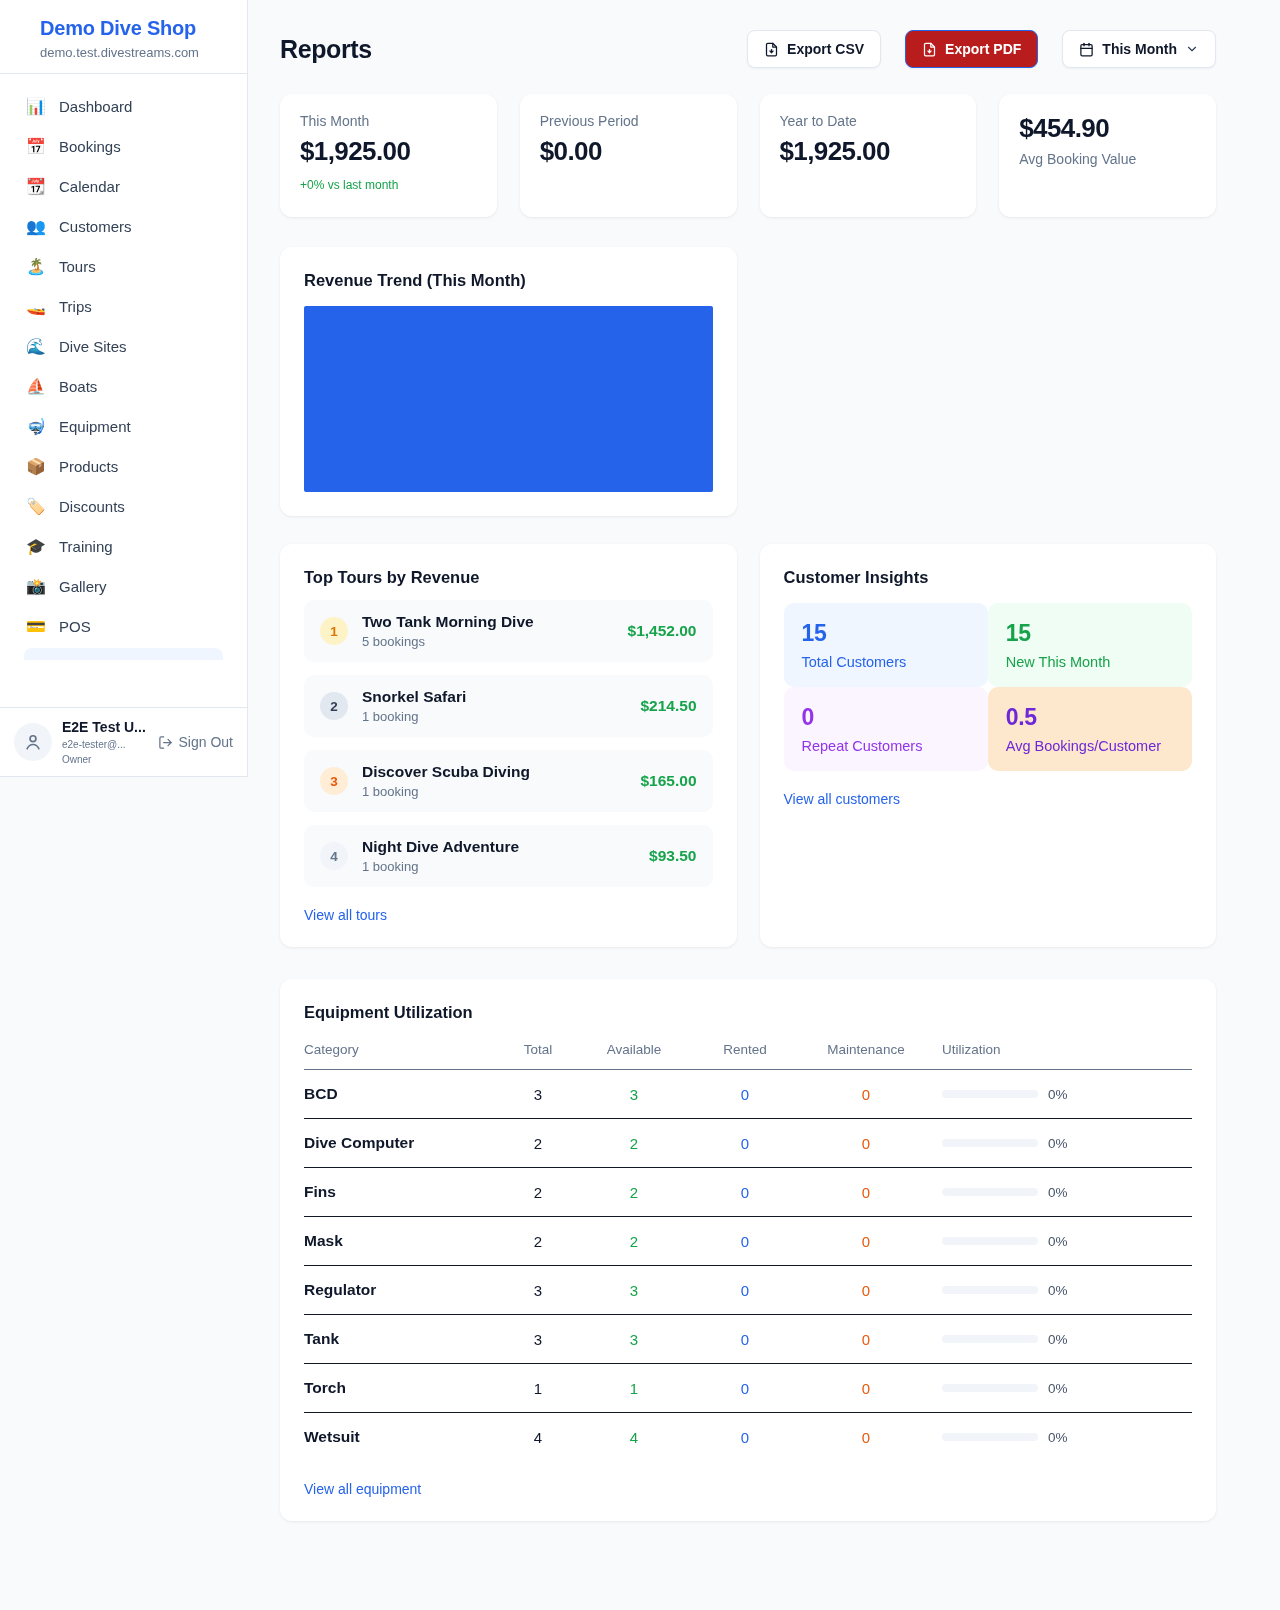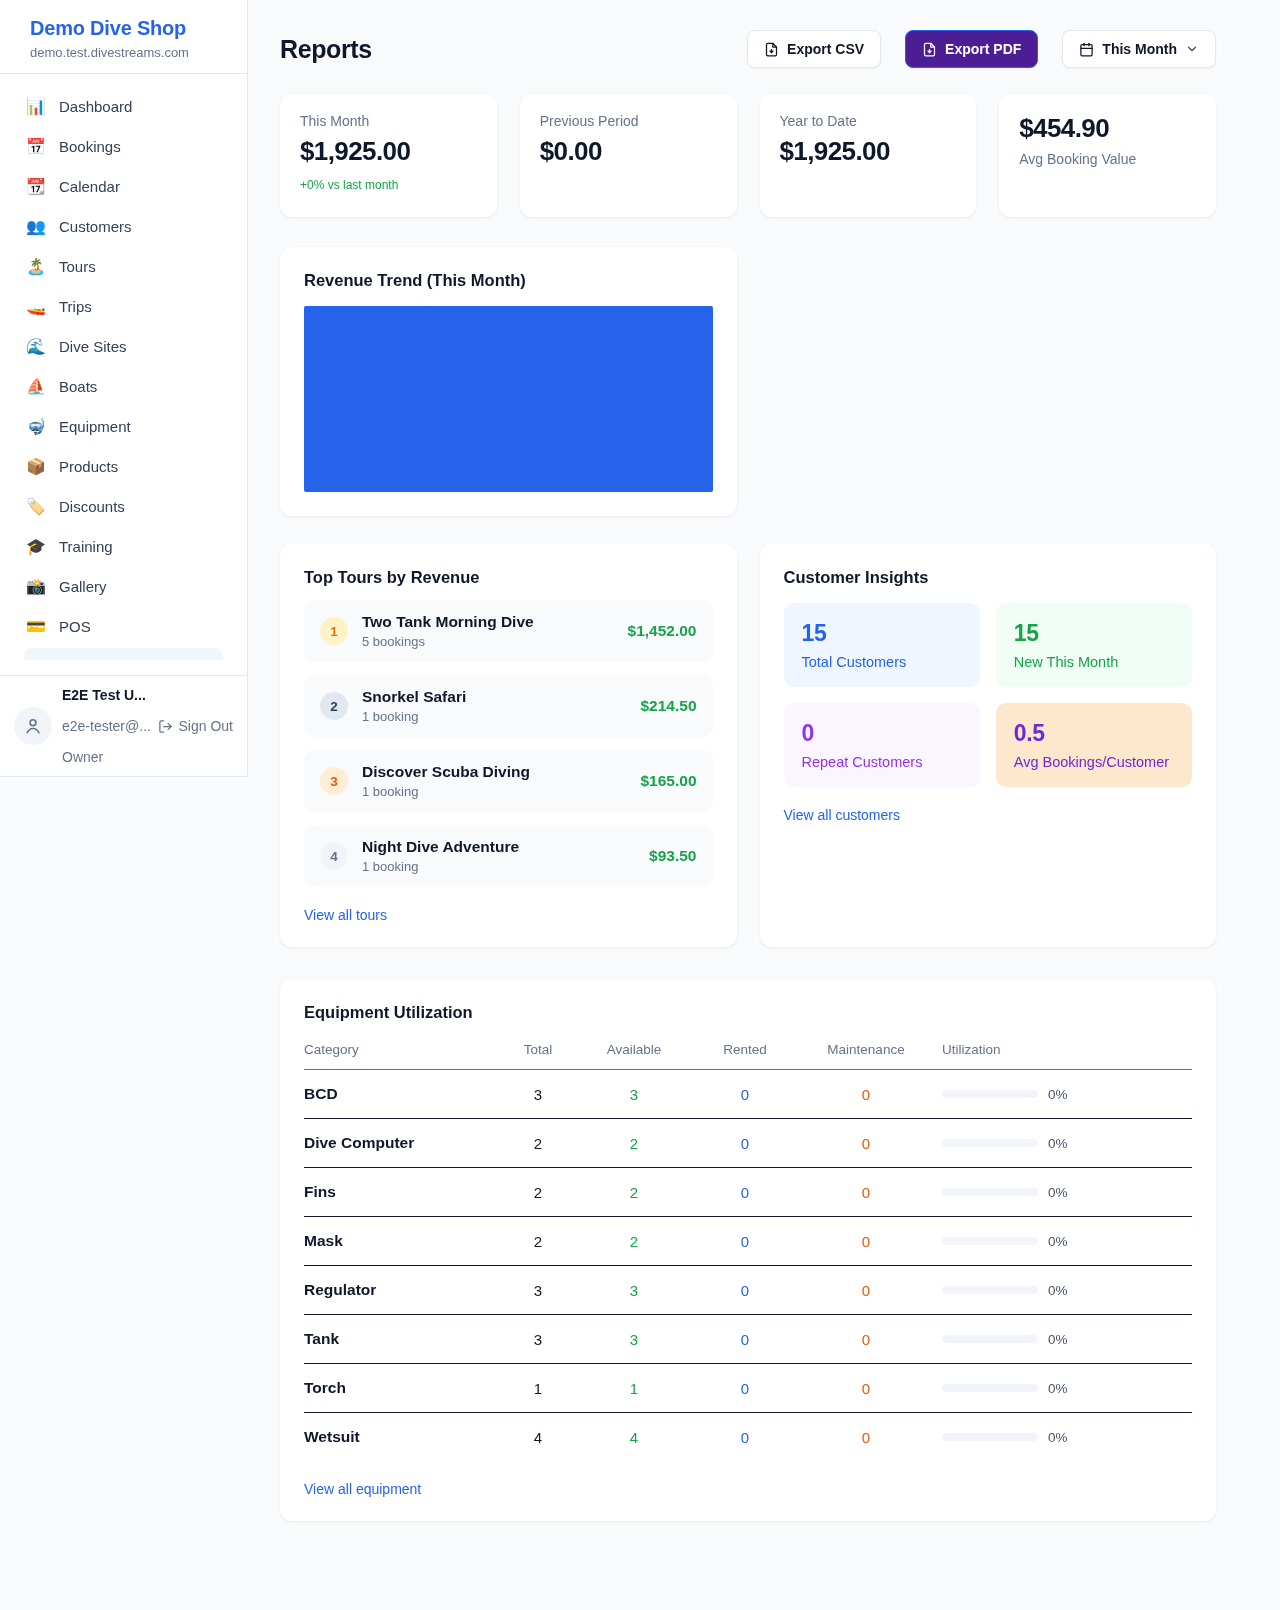"Demo Dive Shop" .brand { padding: 17px 30px 13px -> 17px 40px 13px }
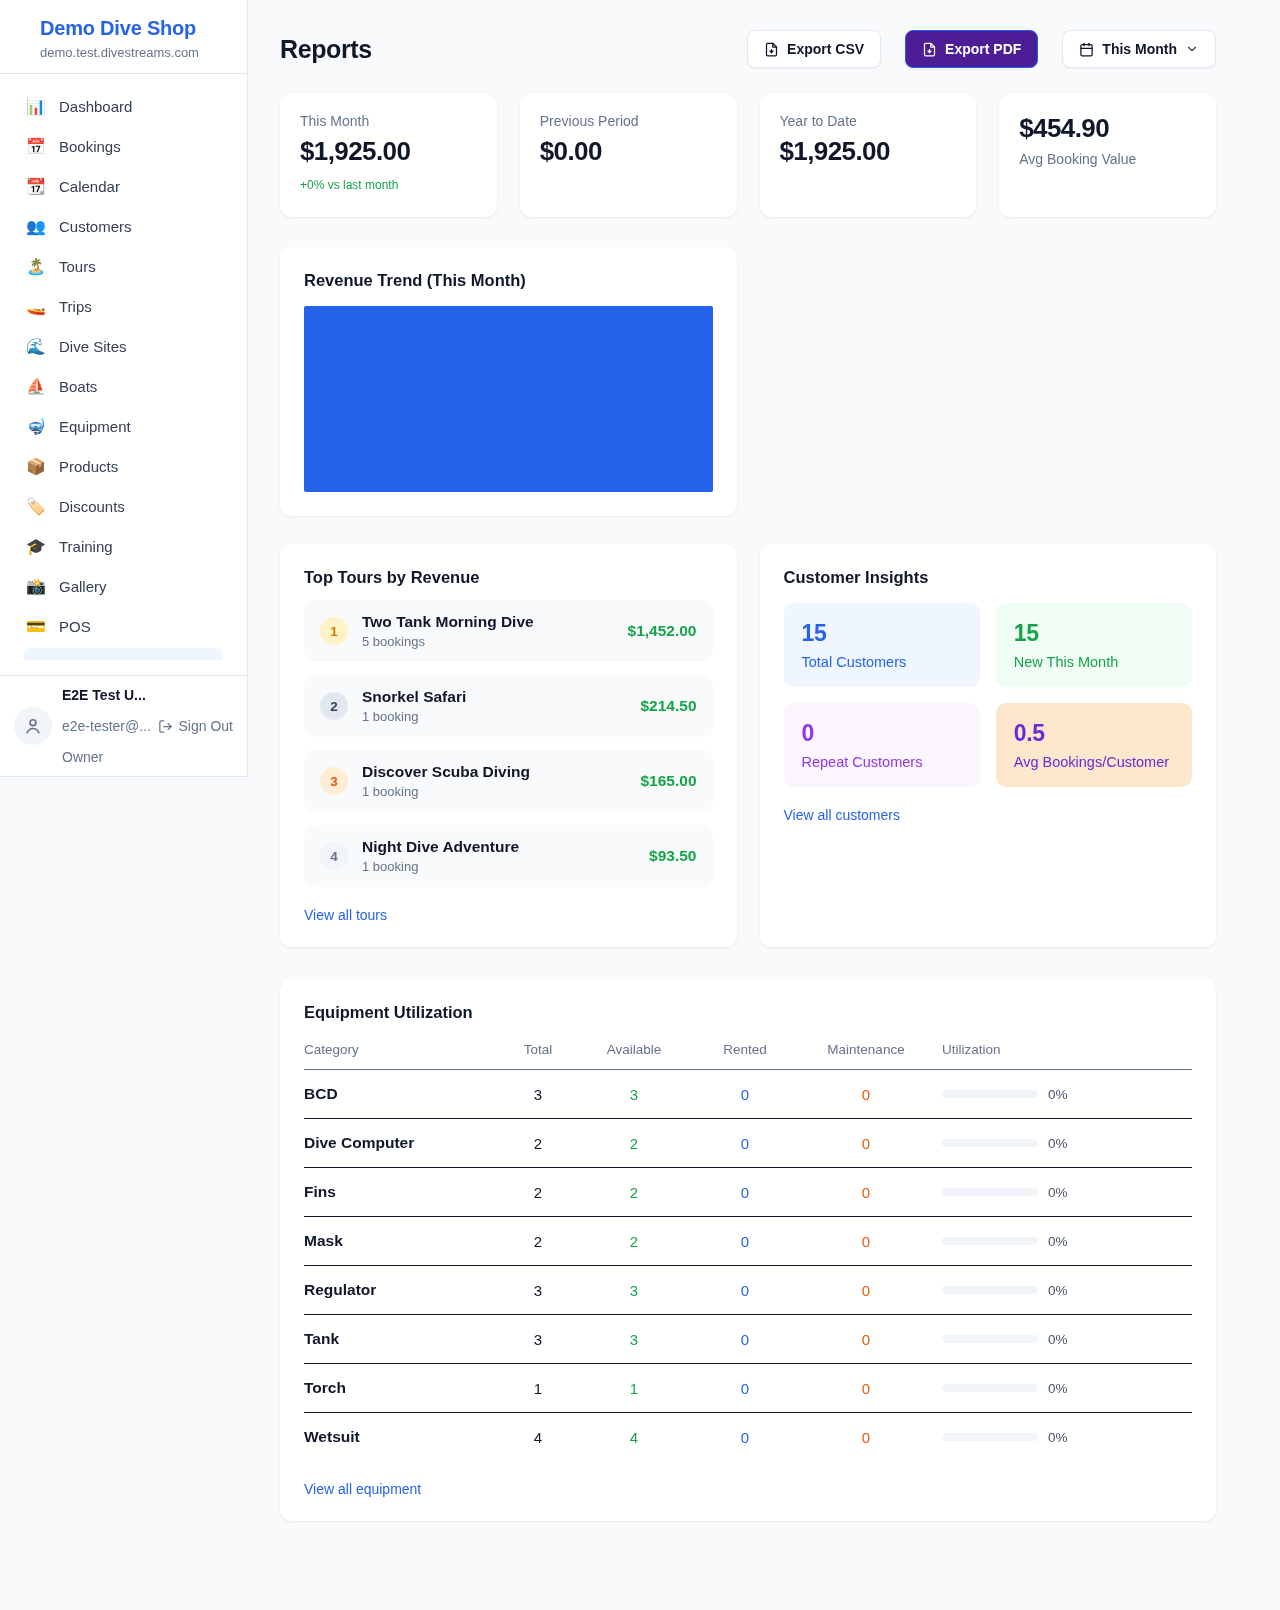"Export PDF" .btn-primary { background: #4c1d95 -> #b91c1c }
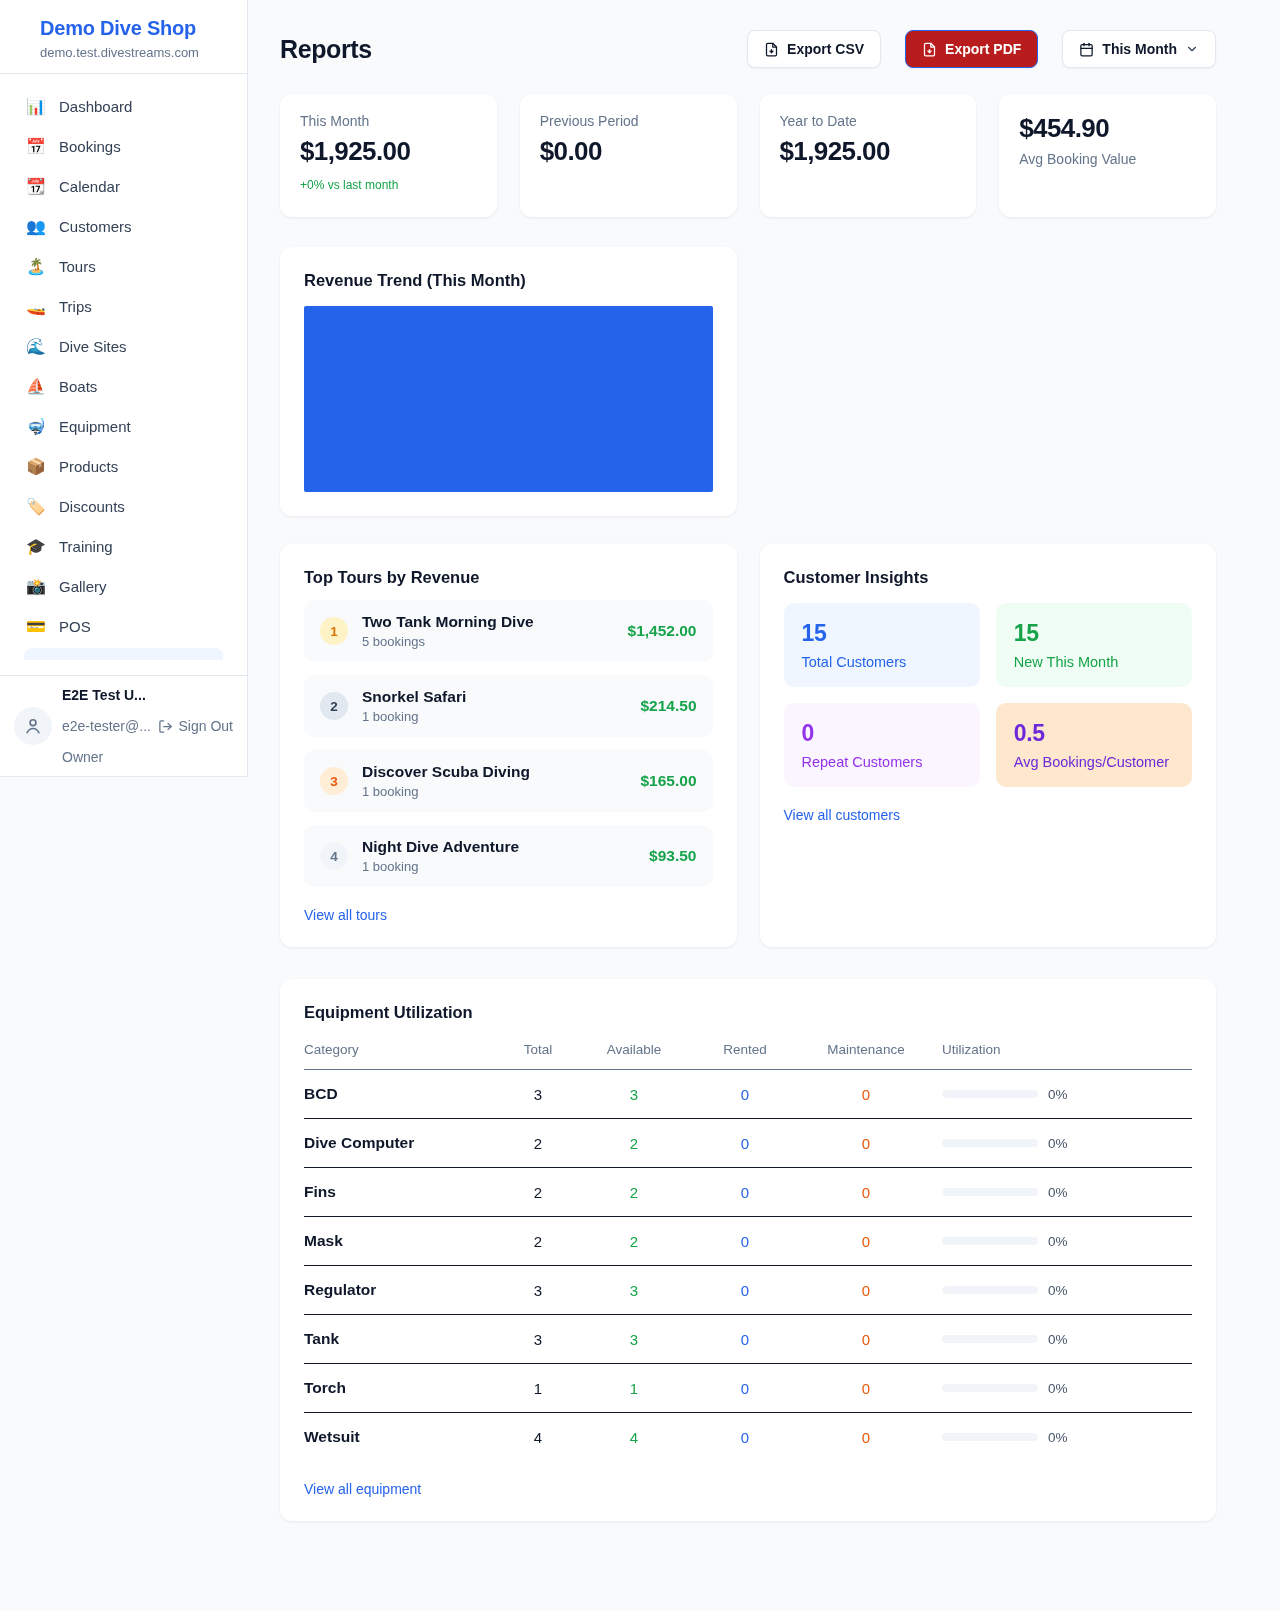"15" .insights-grid { gap: 16px -> 0 }
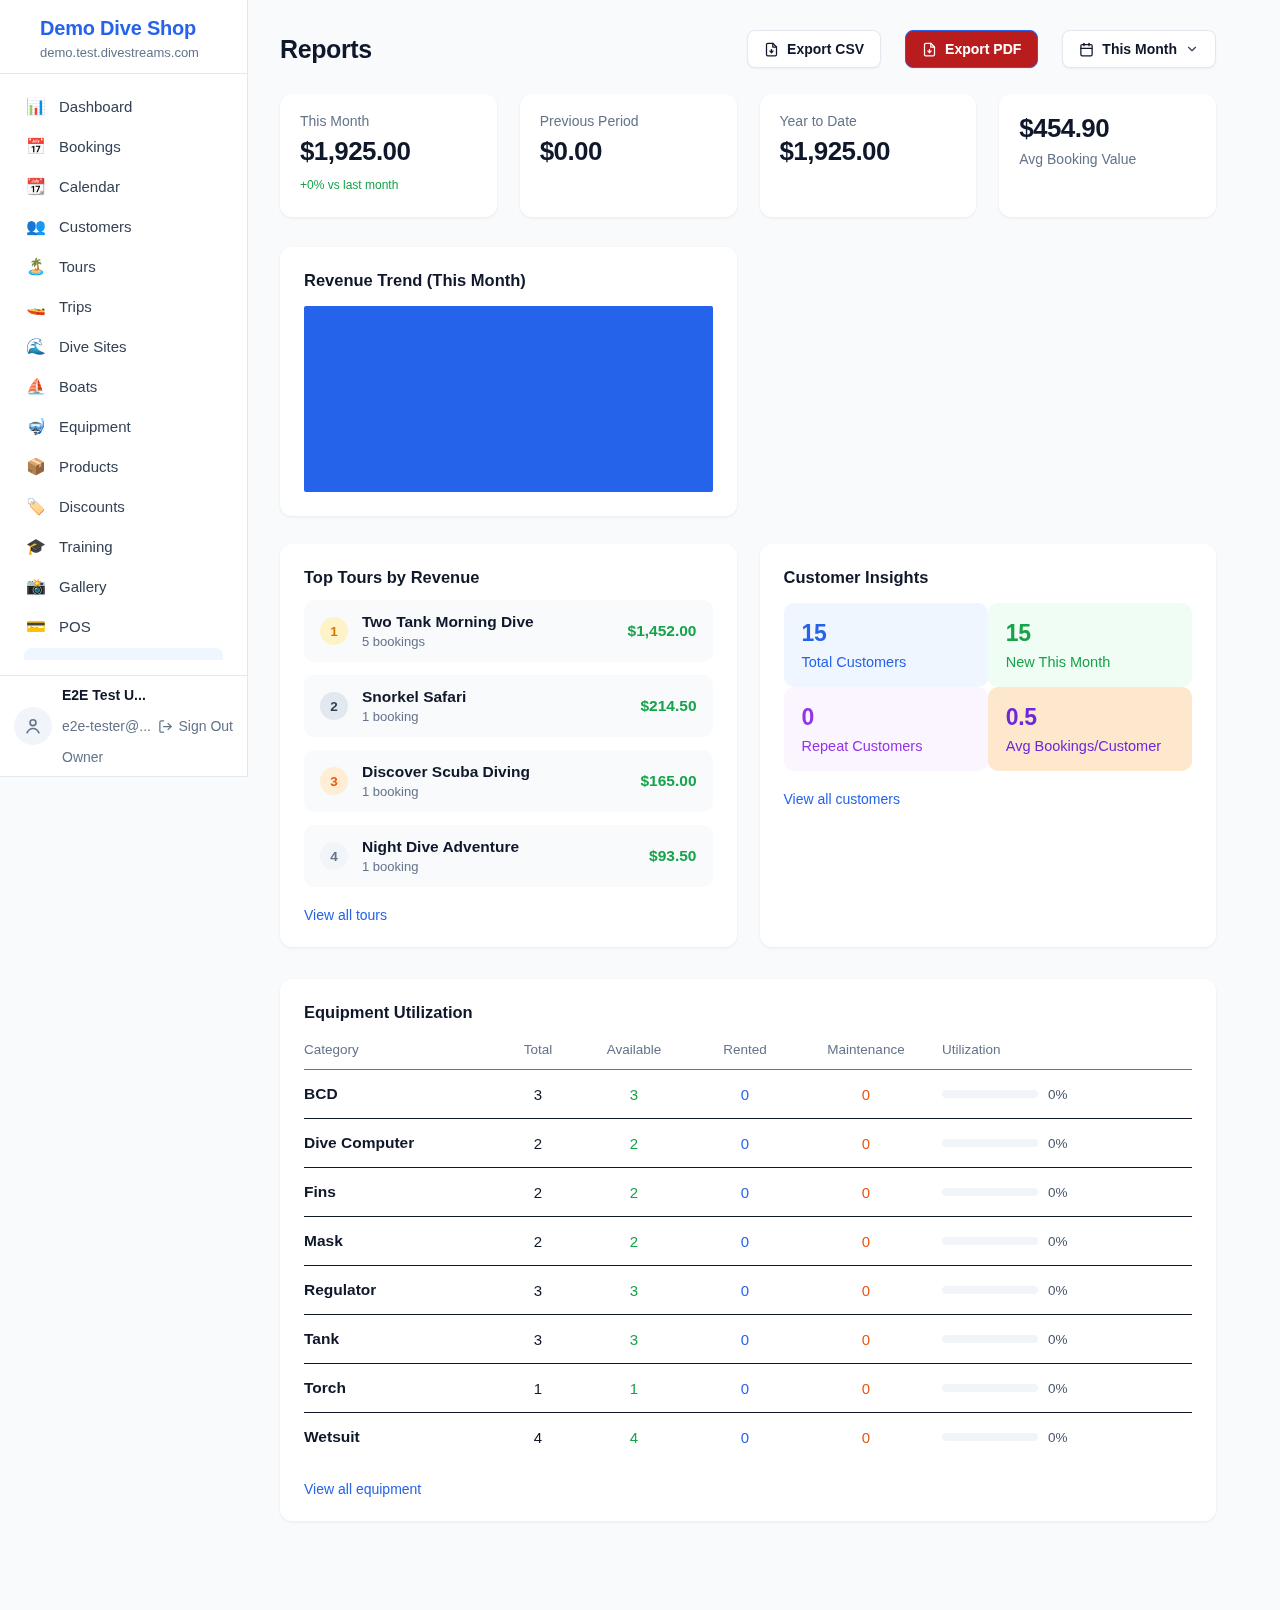"e2e-tester@..." .user-email, .user-role { font-size: 14px -> 10px; margin-top: 15px -> 4px }
